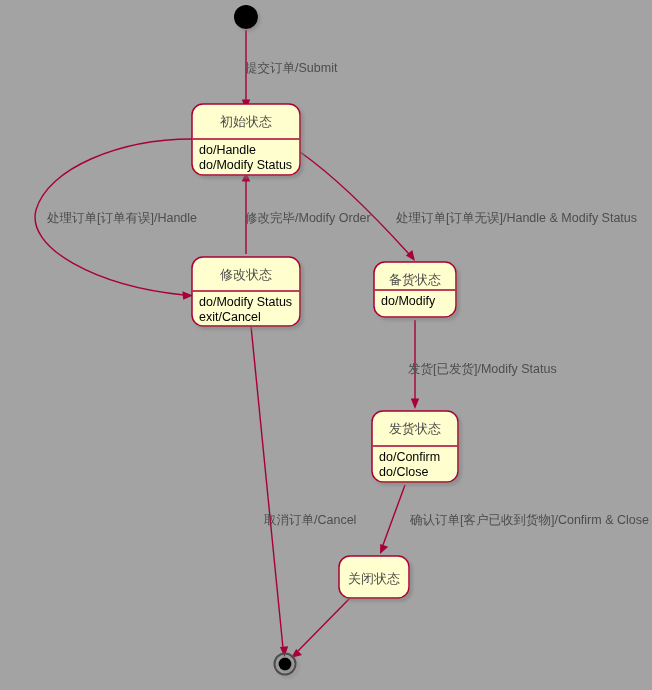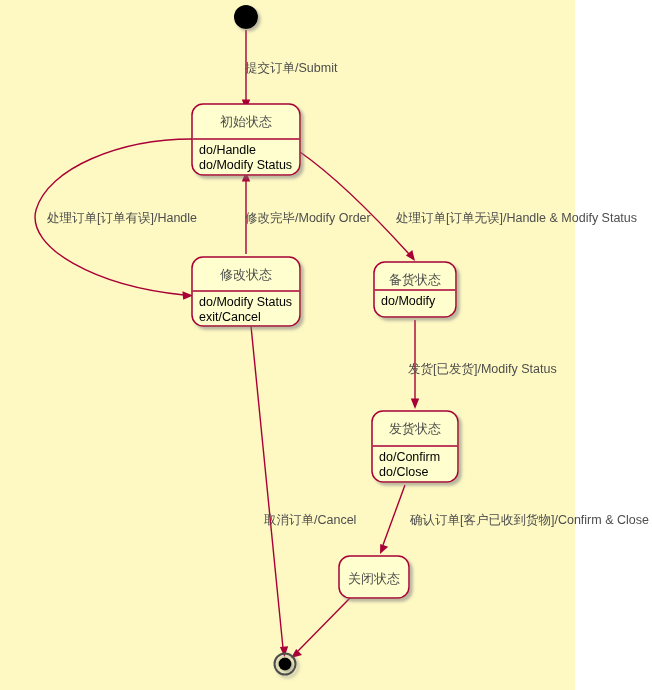"提交订单/Submit" #diagram-root { background: #fef9c3 -> #a3a3a3; width: 575px -> 652px }
